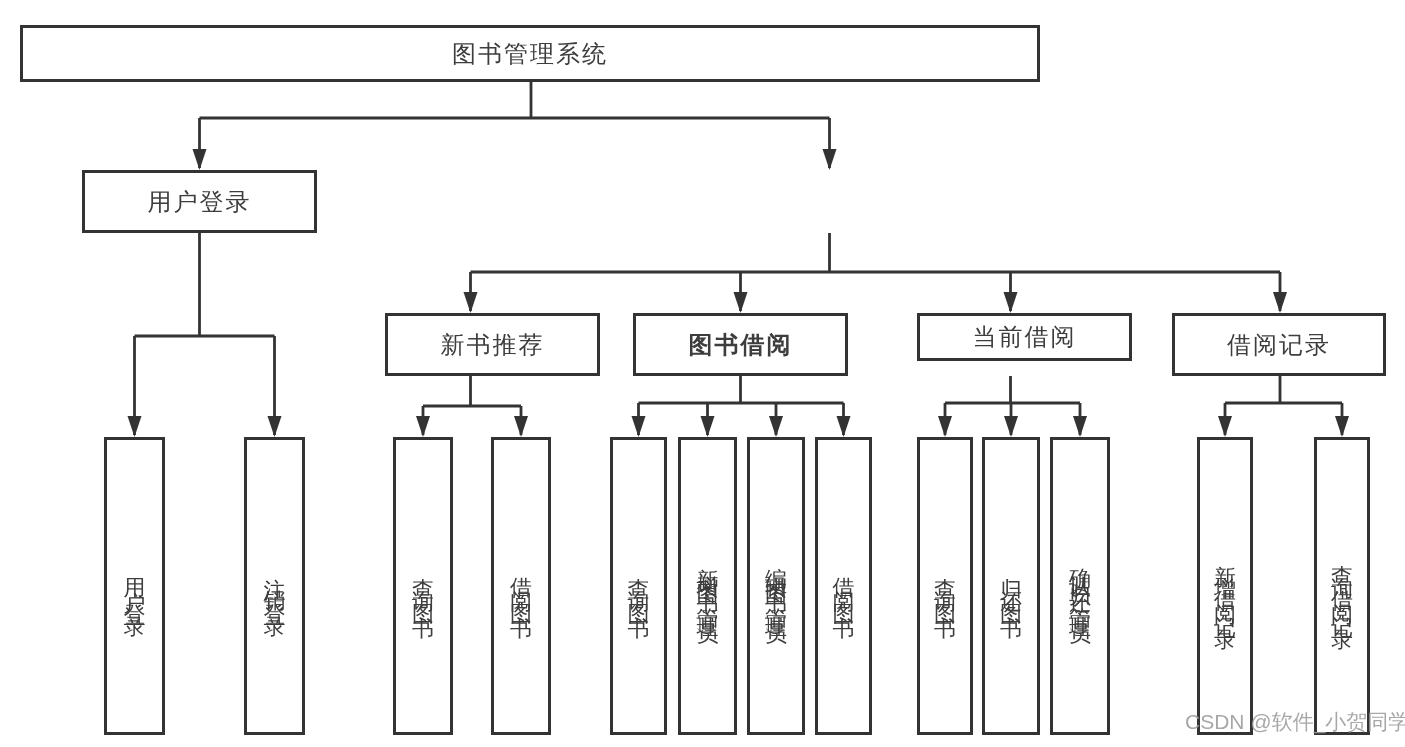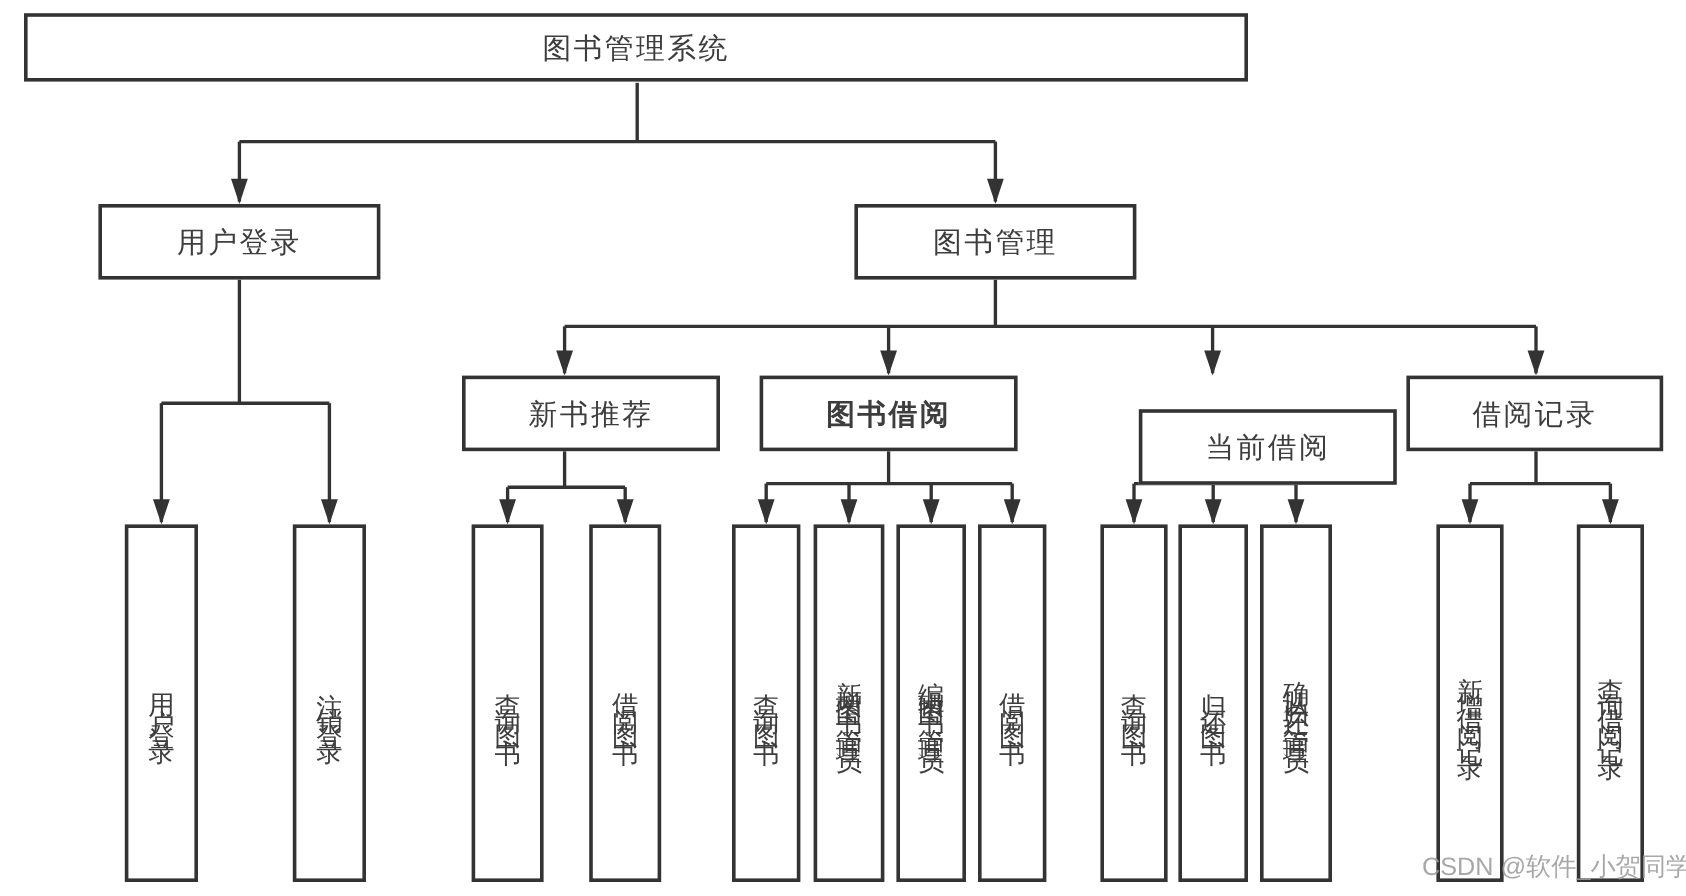"图书管理系统" div.box { top: 11px -> 25px }
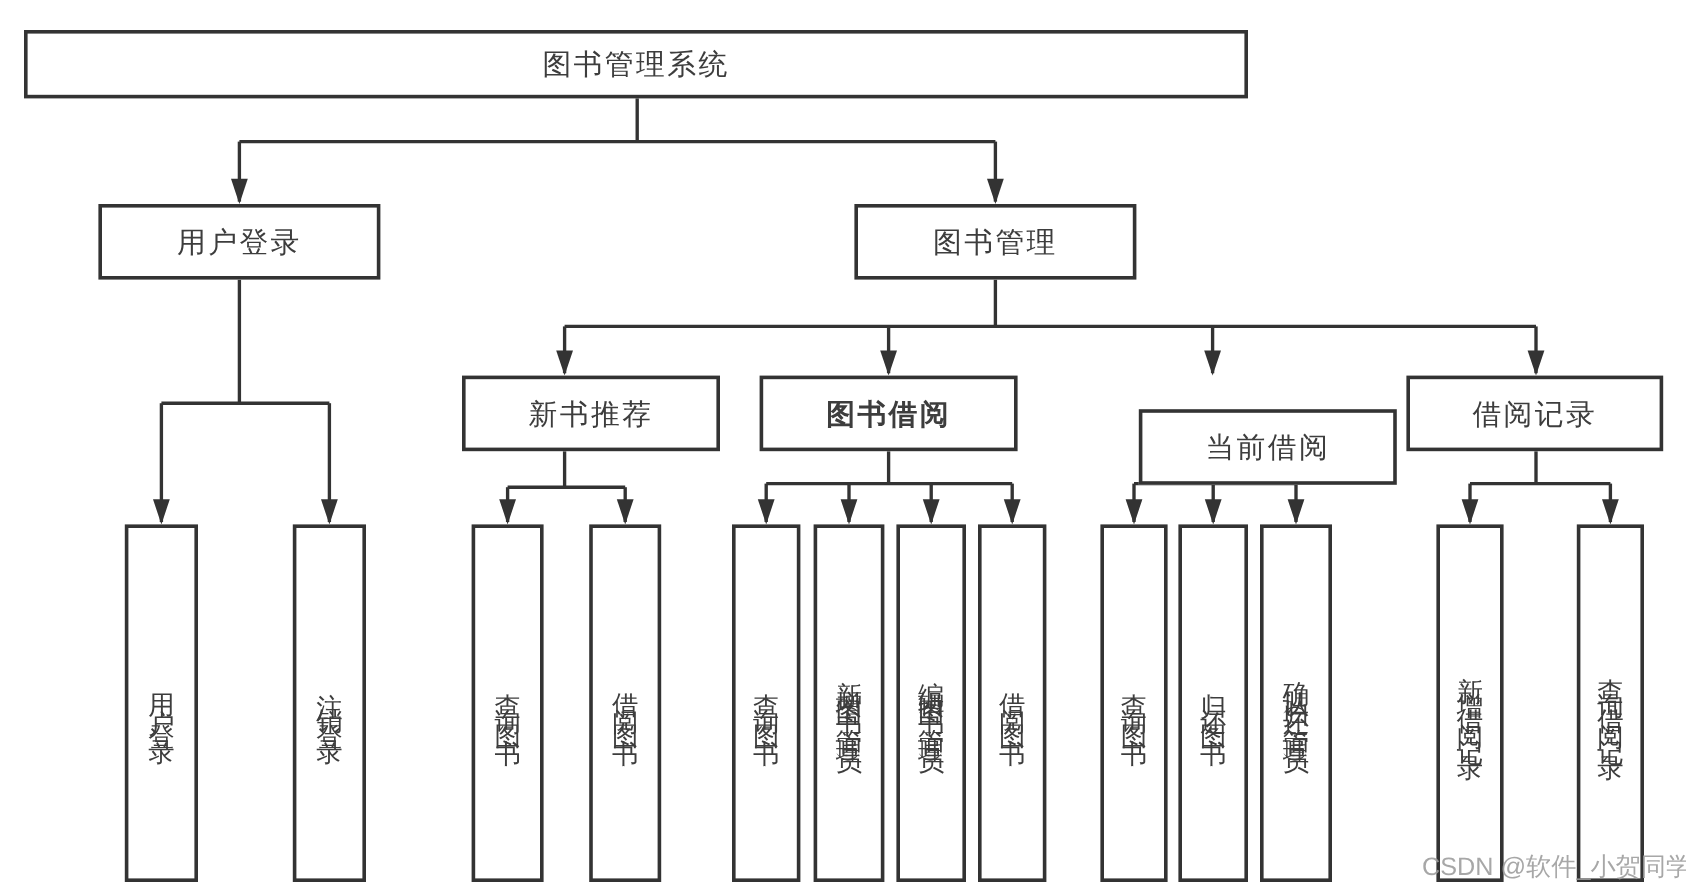"图书管理" div.box { html: <div> <span>图书管理</span> </div> -> none }
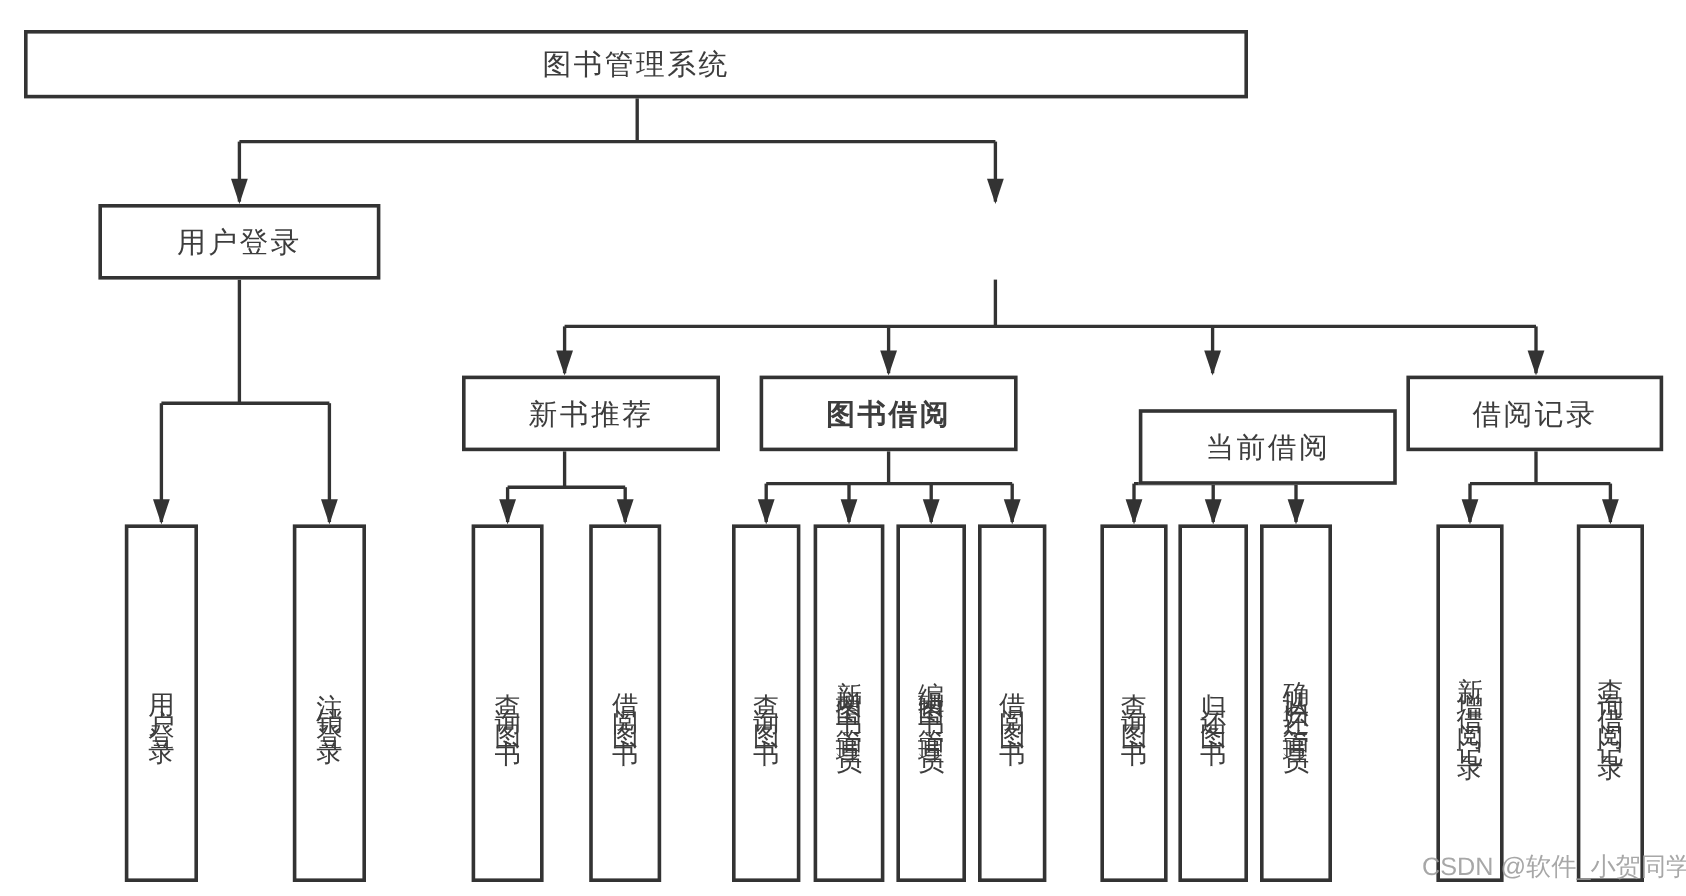"当前借阅" div.box { height: 63px -> 48px; left: 949px -> 917px; margin-top: 28px -> none }
